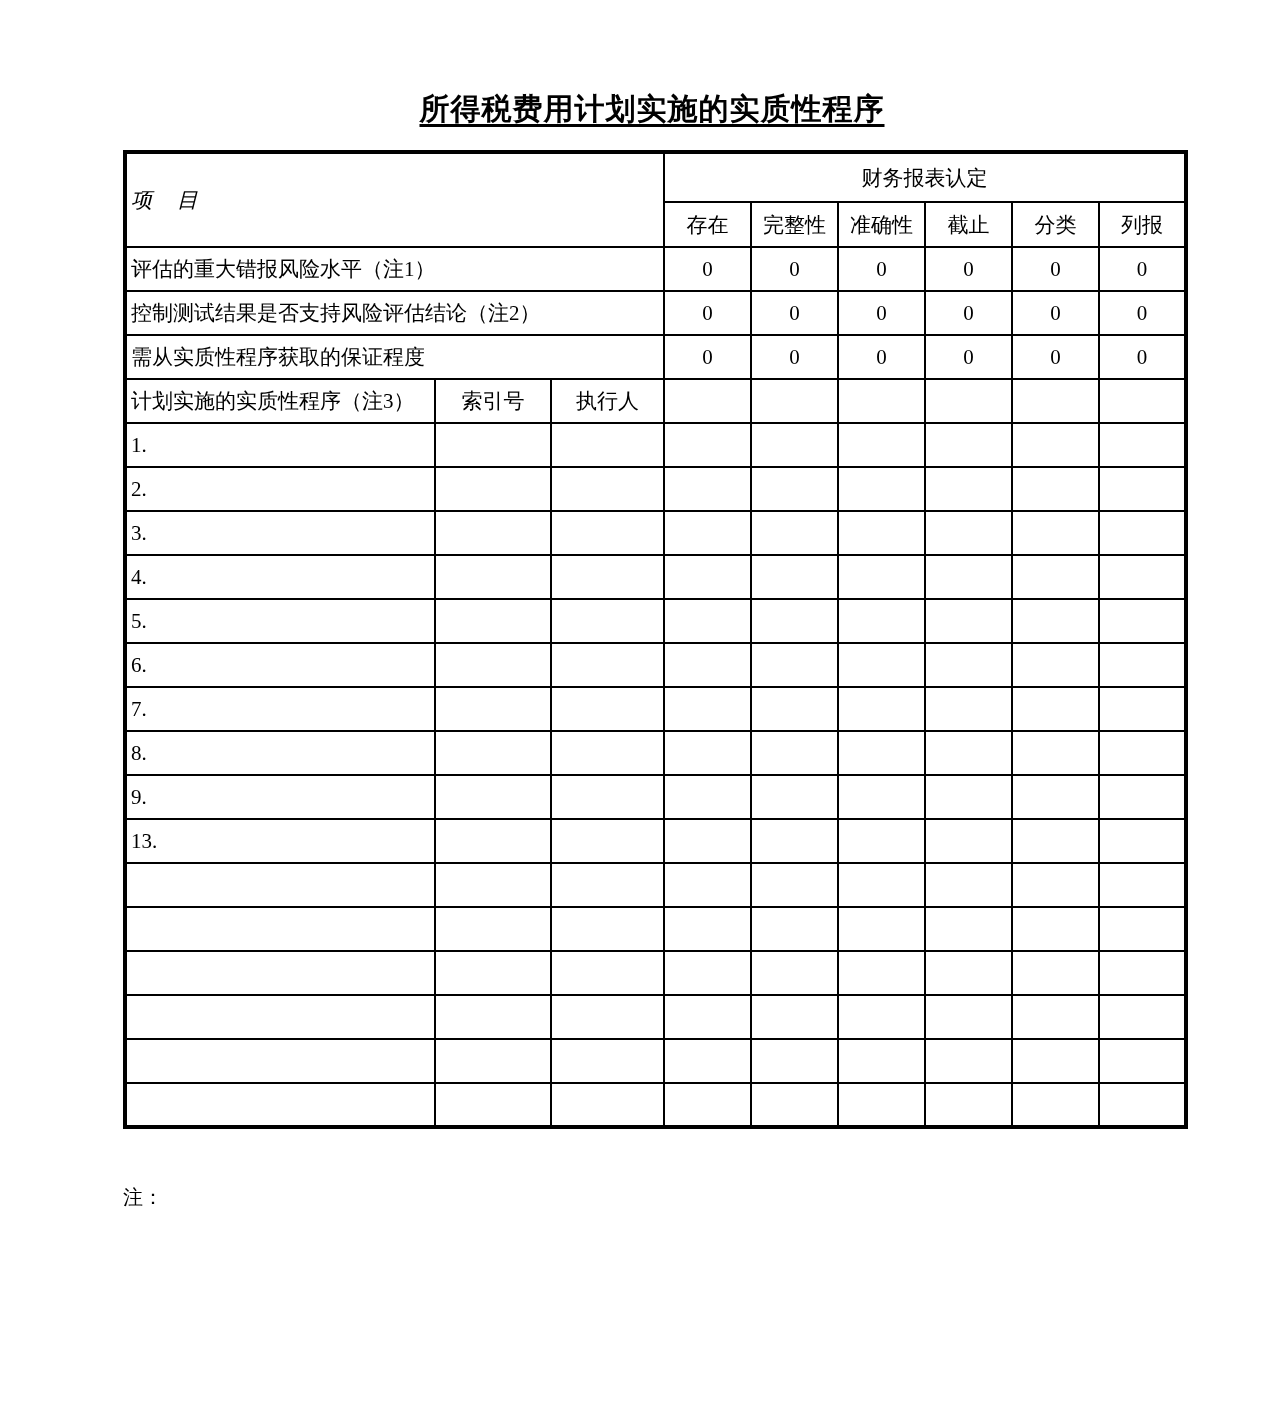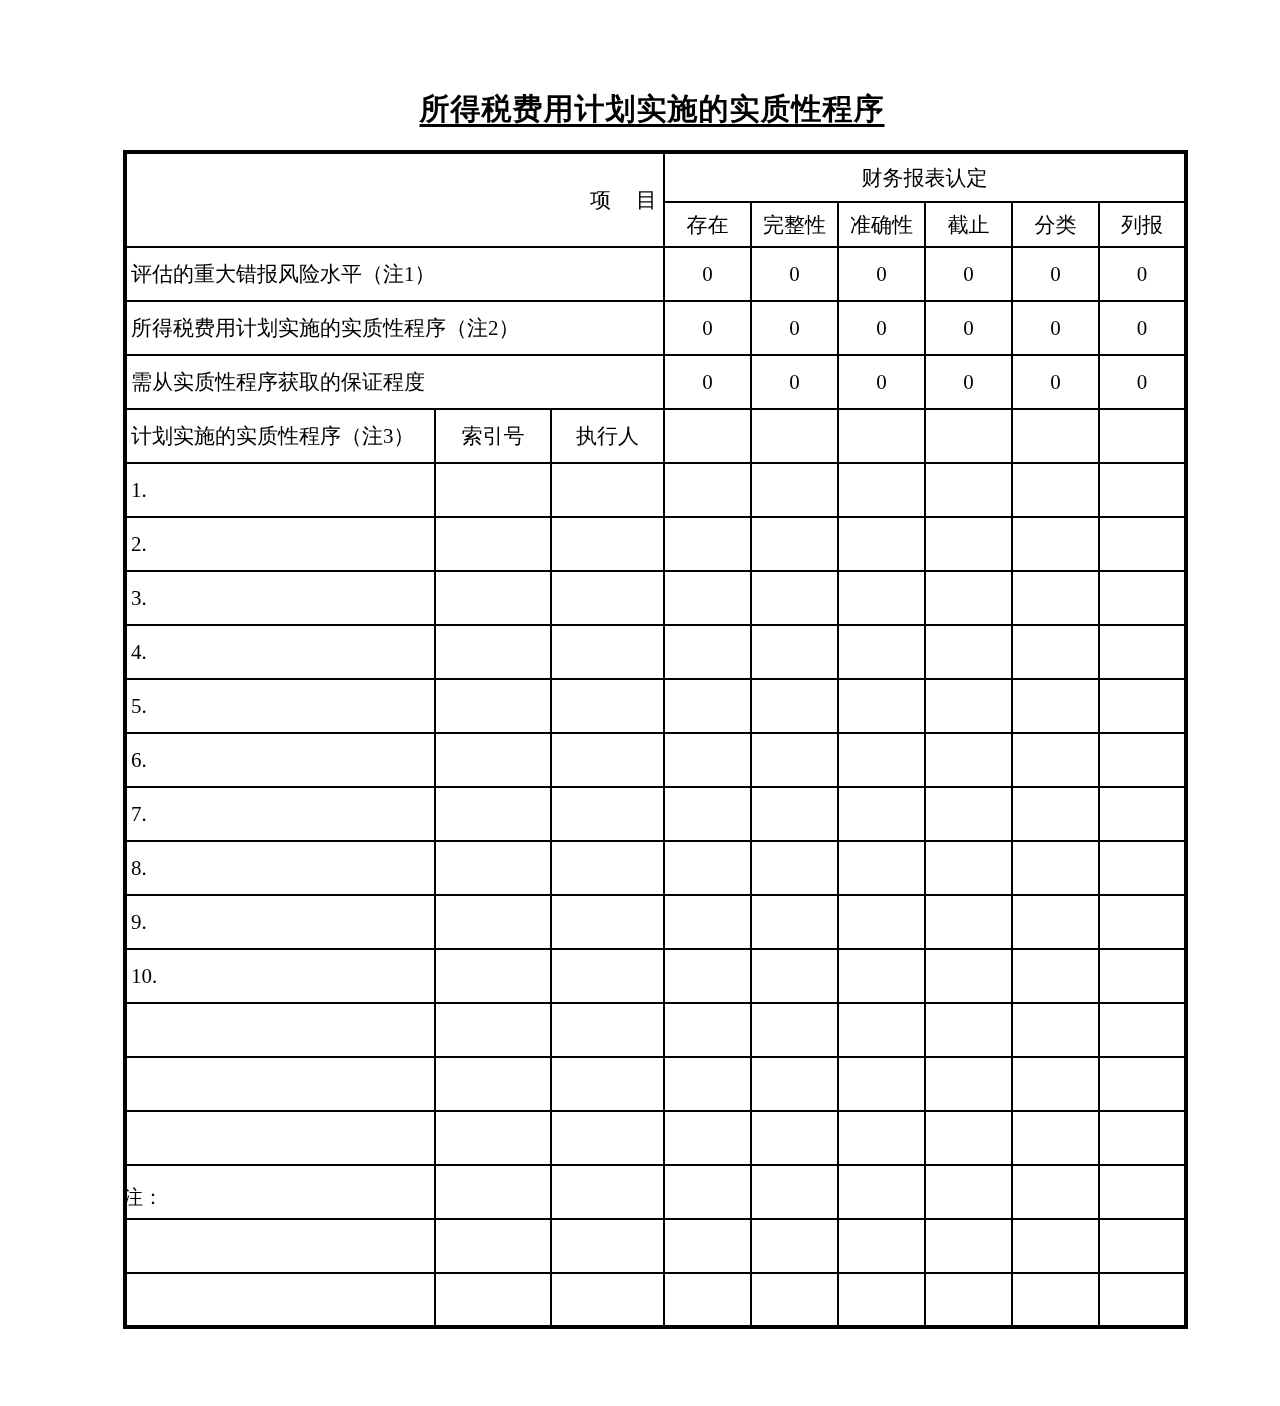"项 目" td.item-head { font-style: none -> italic; text-align: right -> left }
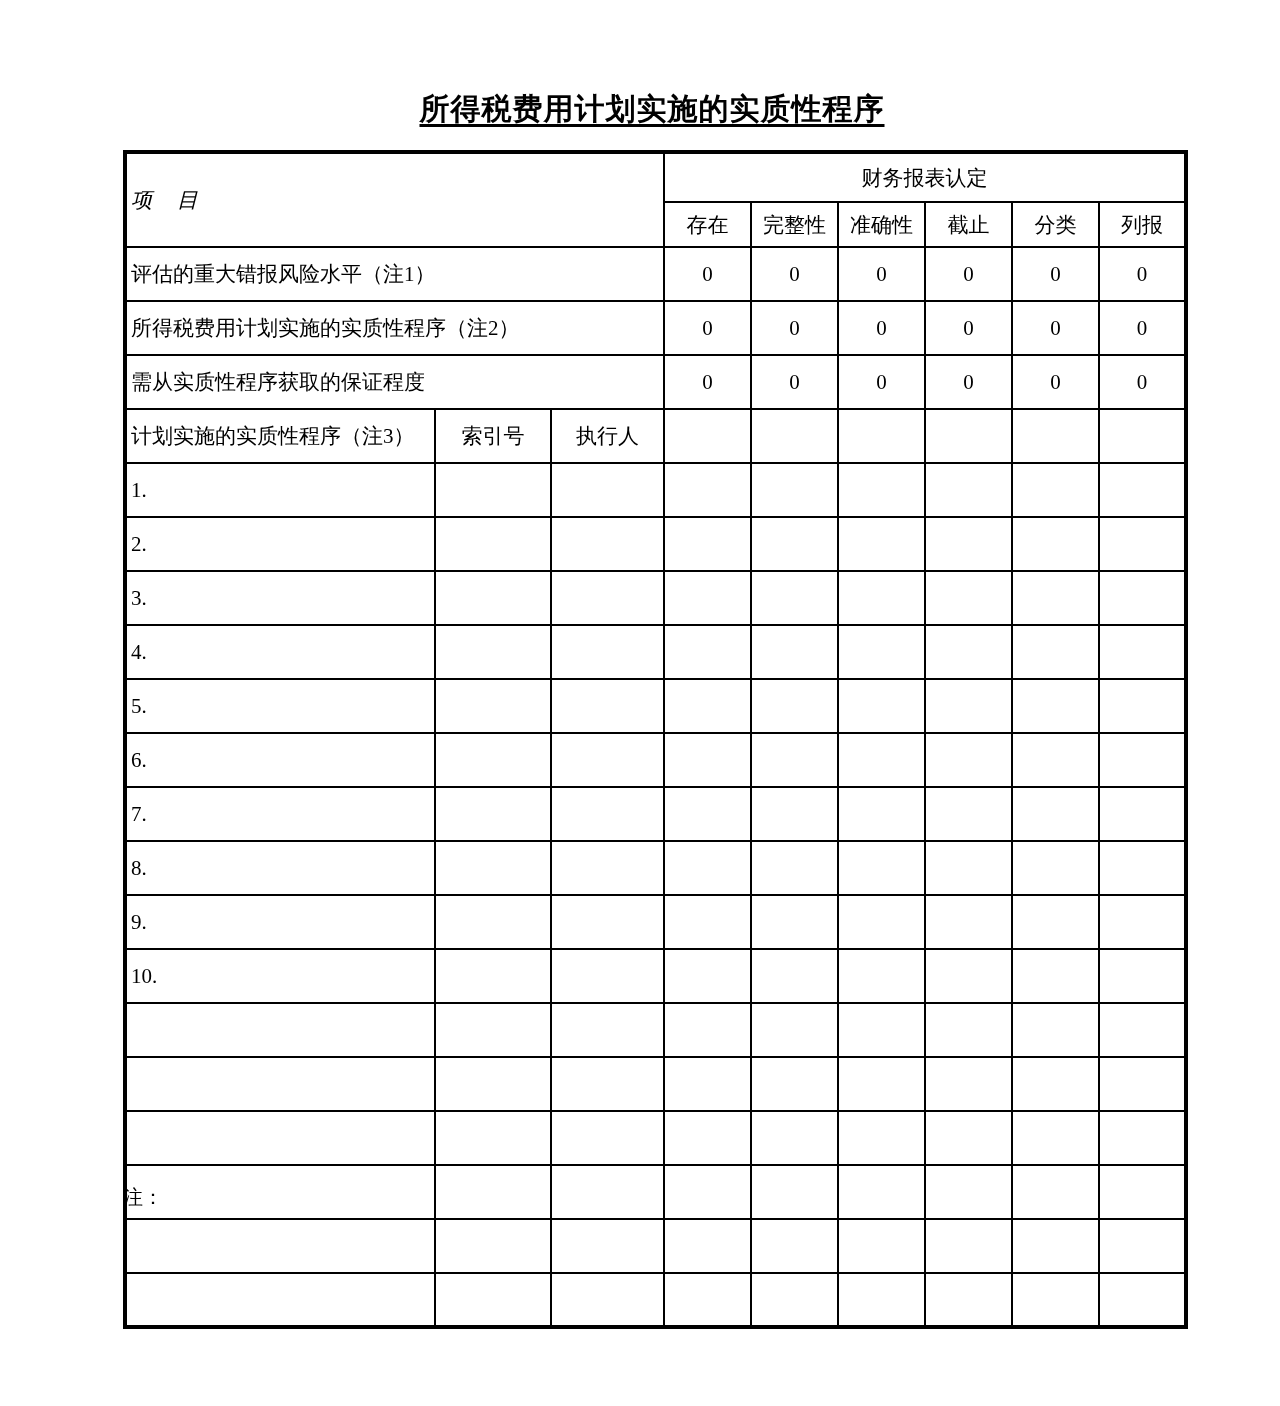"评估的重大错报风险水平（注1）" tr.row { height: 54px -> 44px }
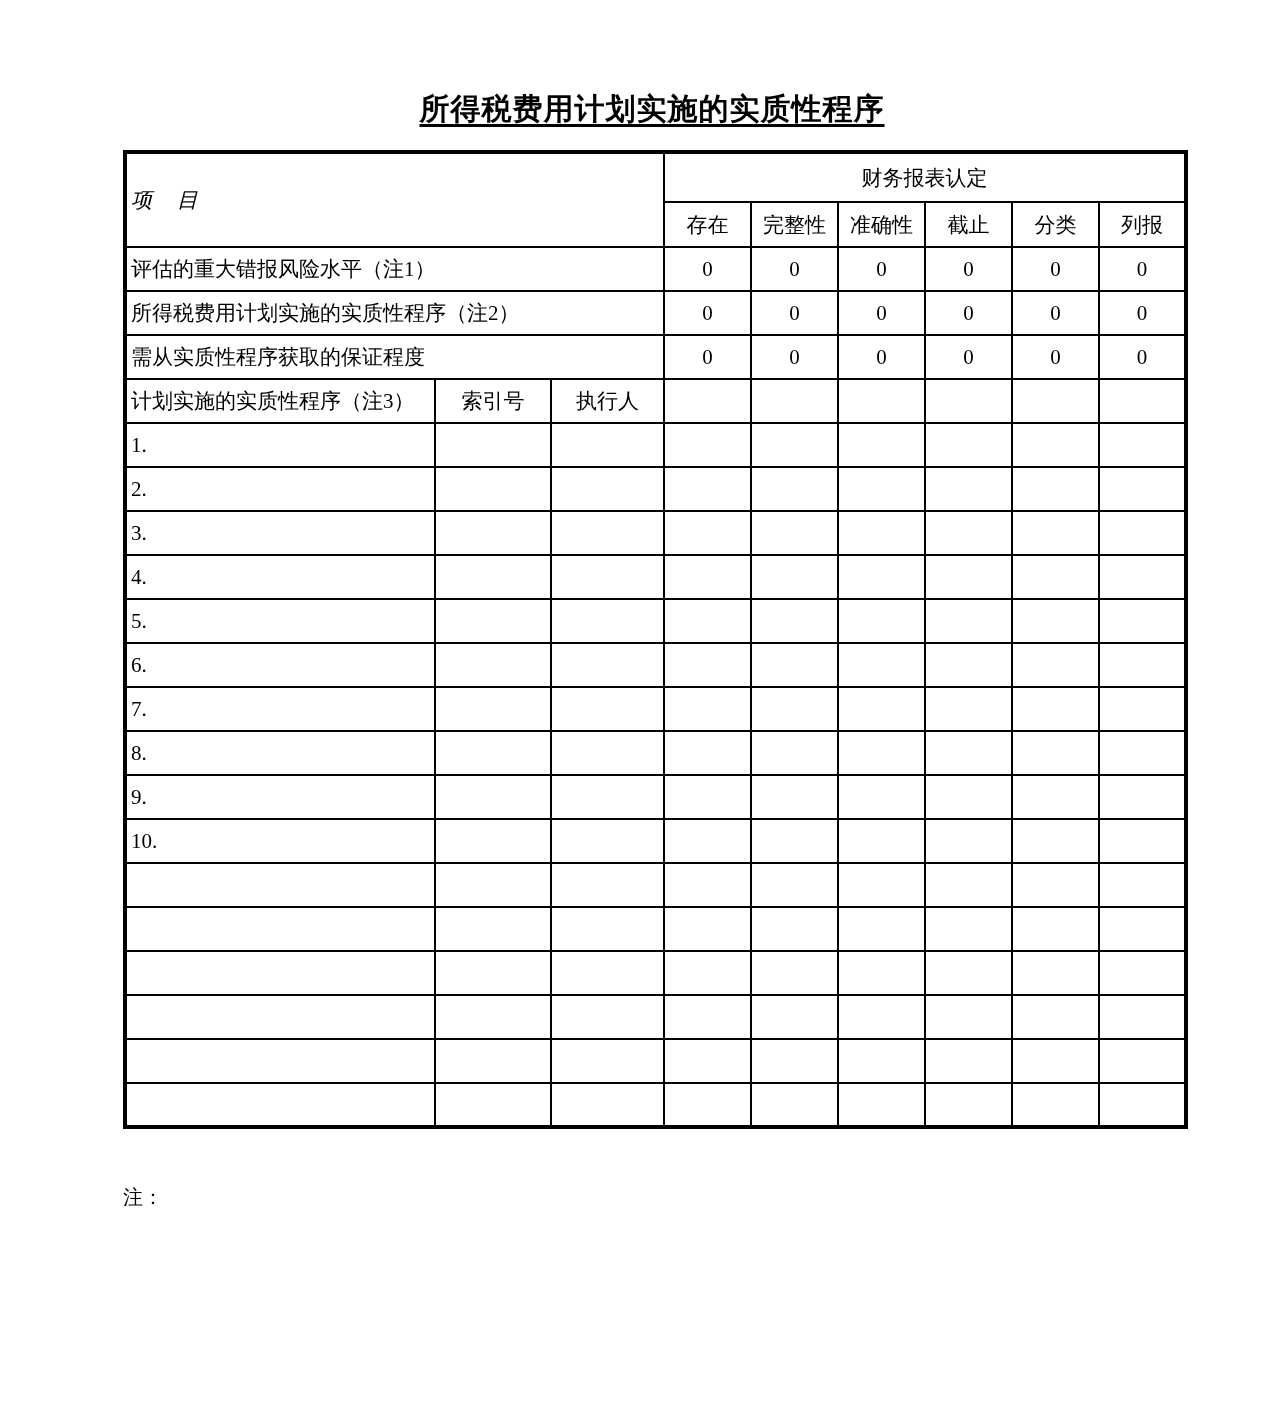"所得税费用计划实施的实质性程序（注2）" td.label-cell { text: 所得税费用计划实施的实质性程序 -> 控制测试结果是否支持风险评估结论 }
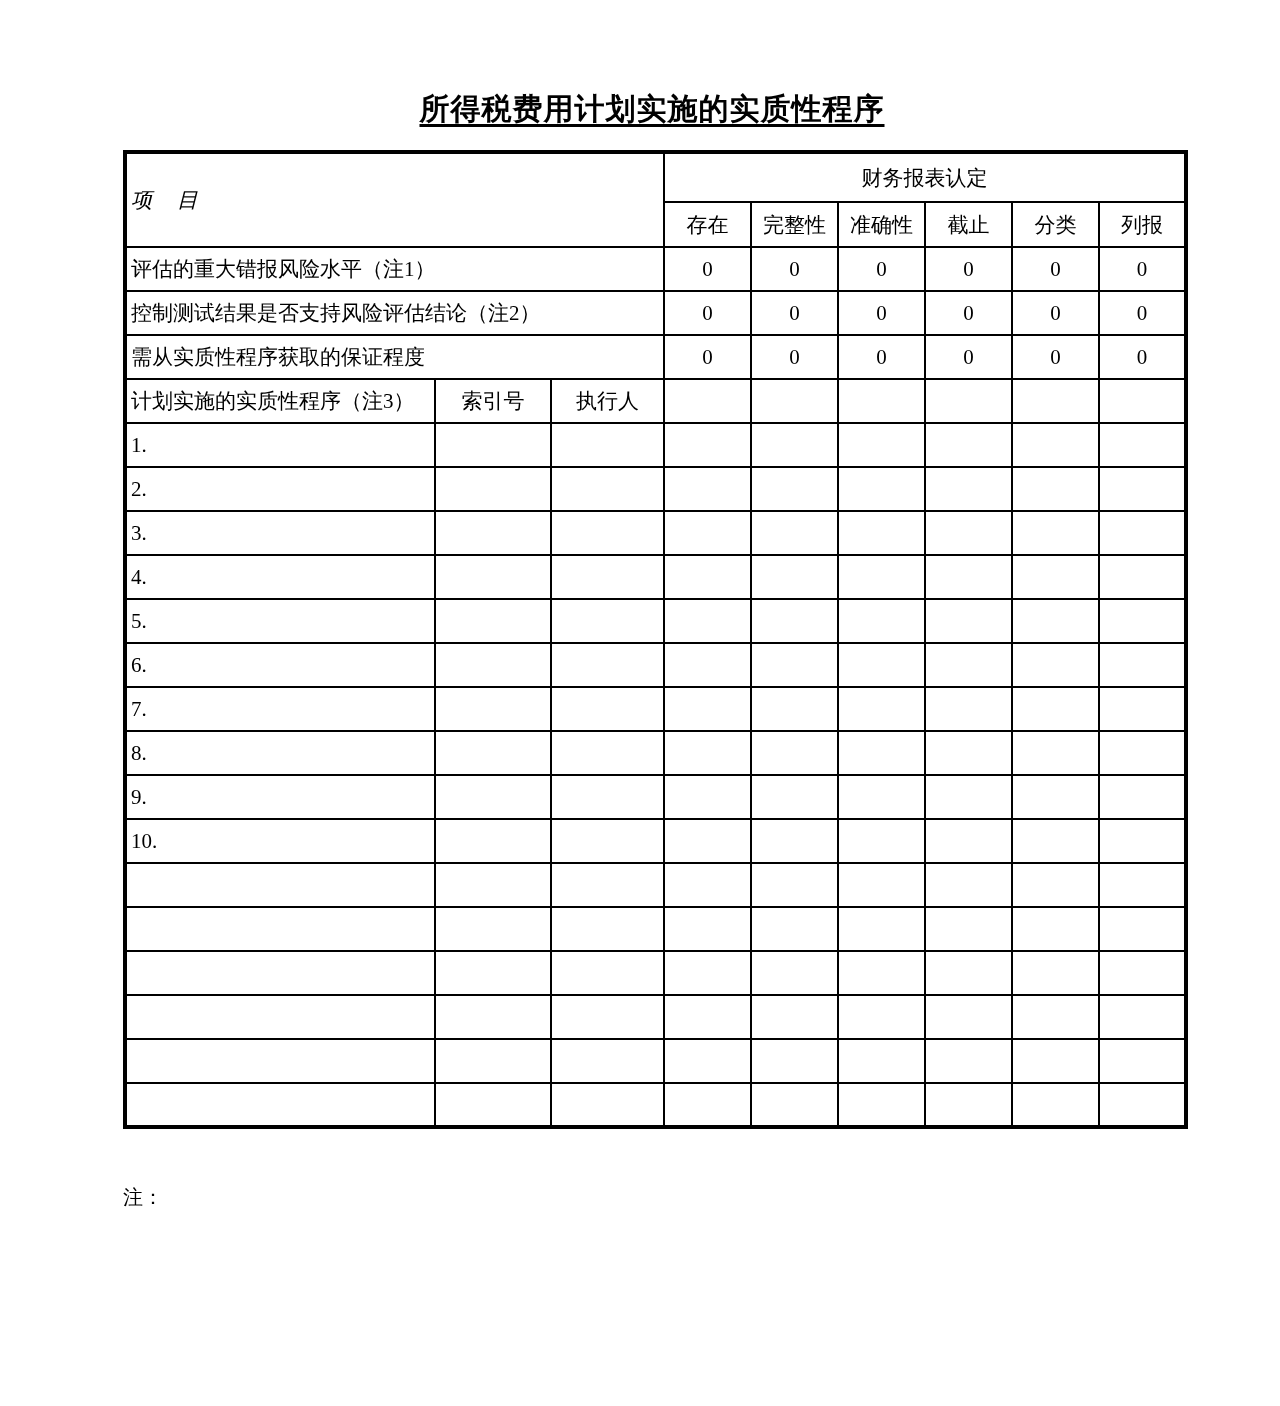"10." td.label-cell { text: 10 -> 13 }
